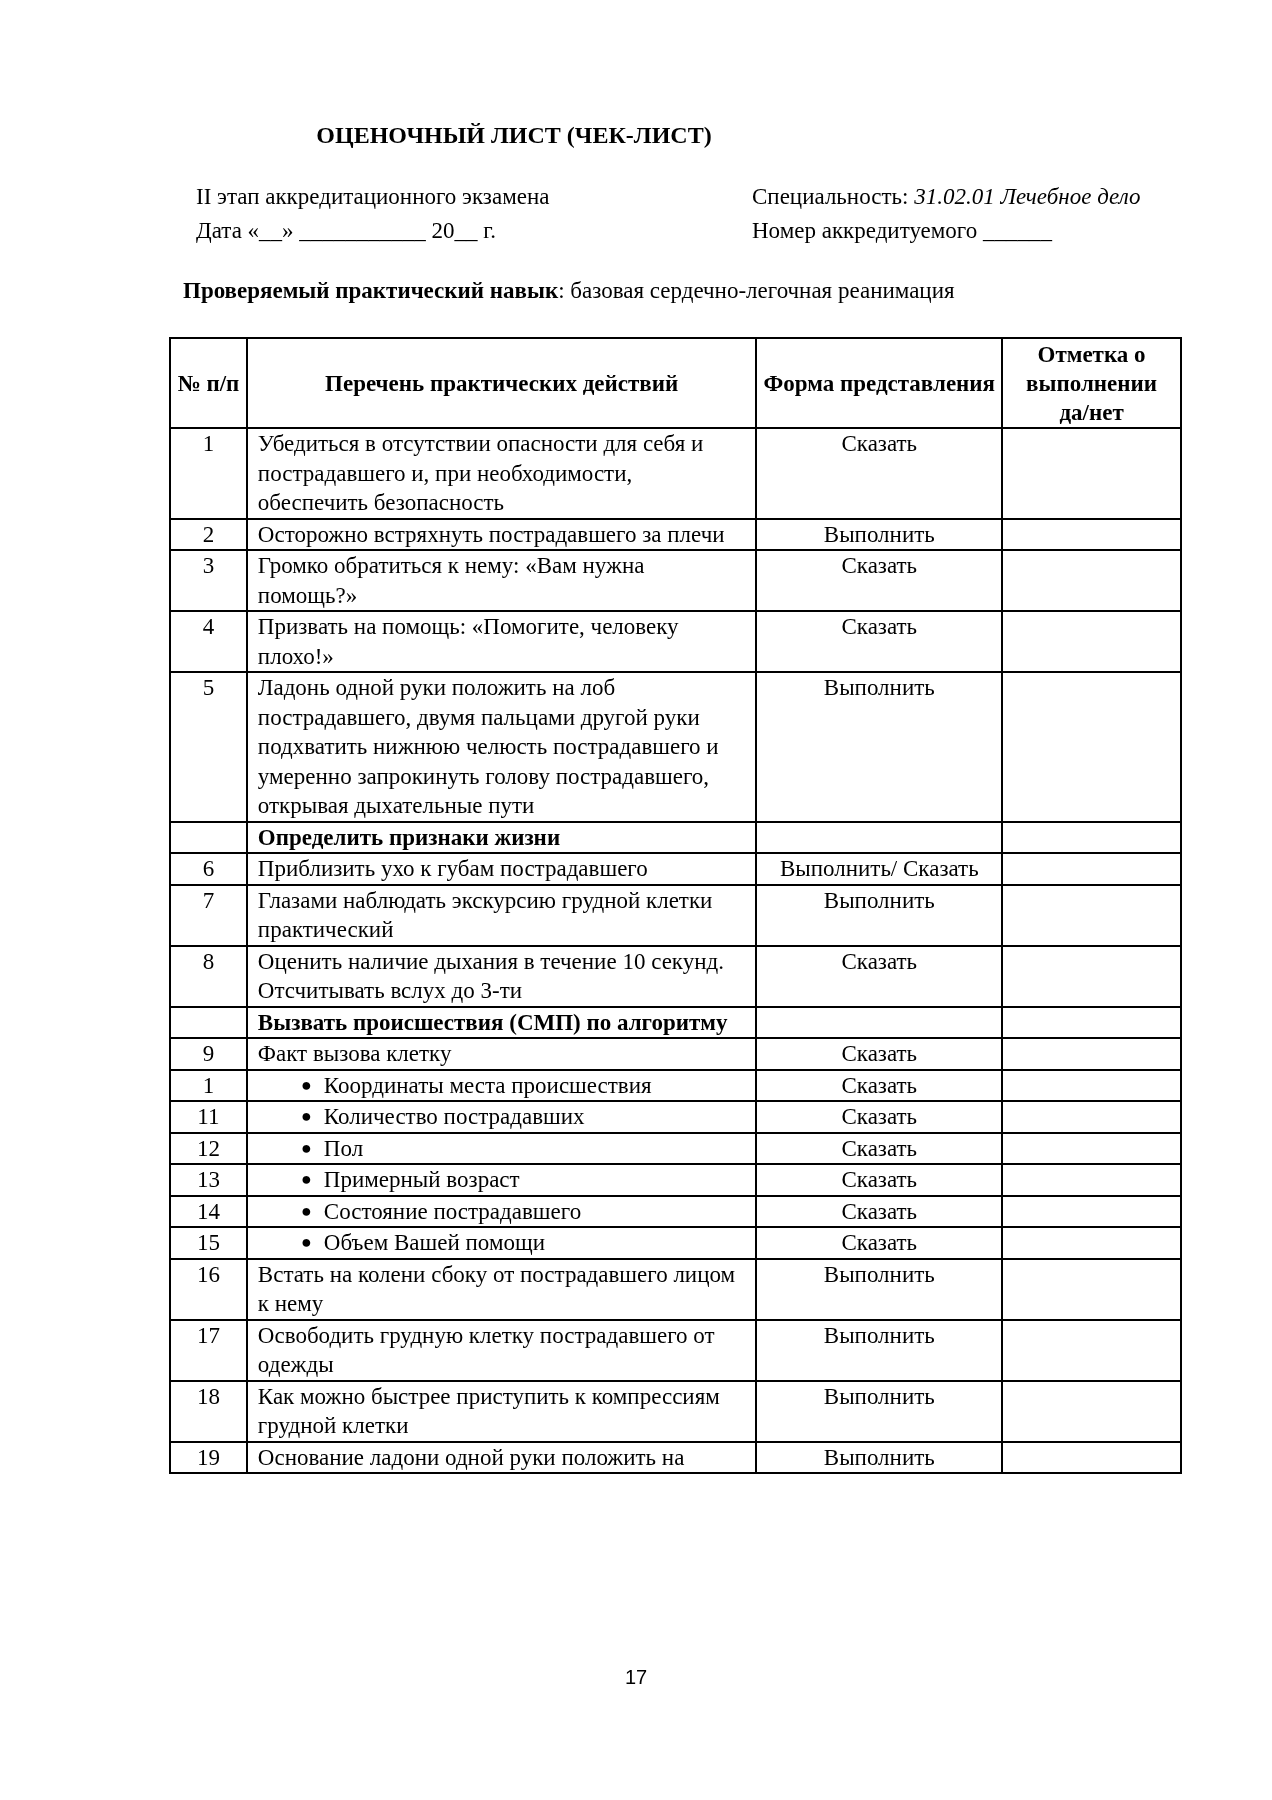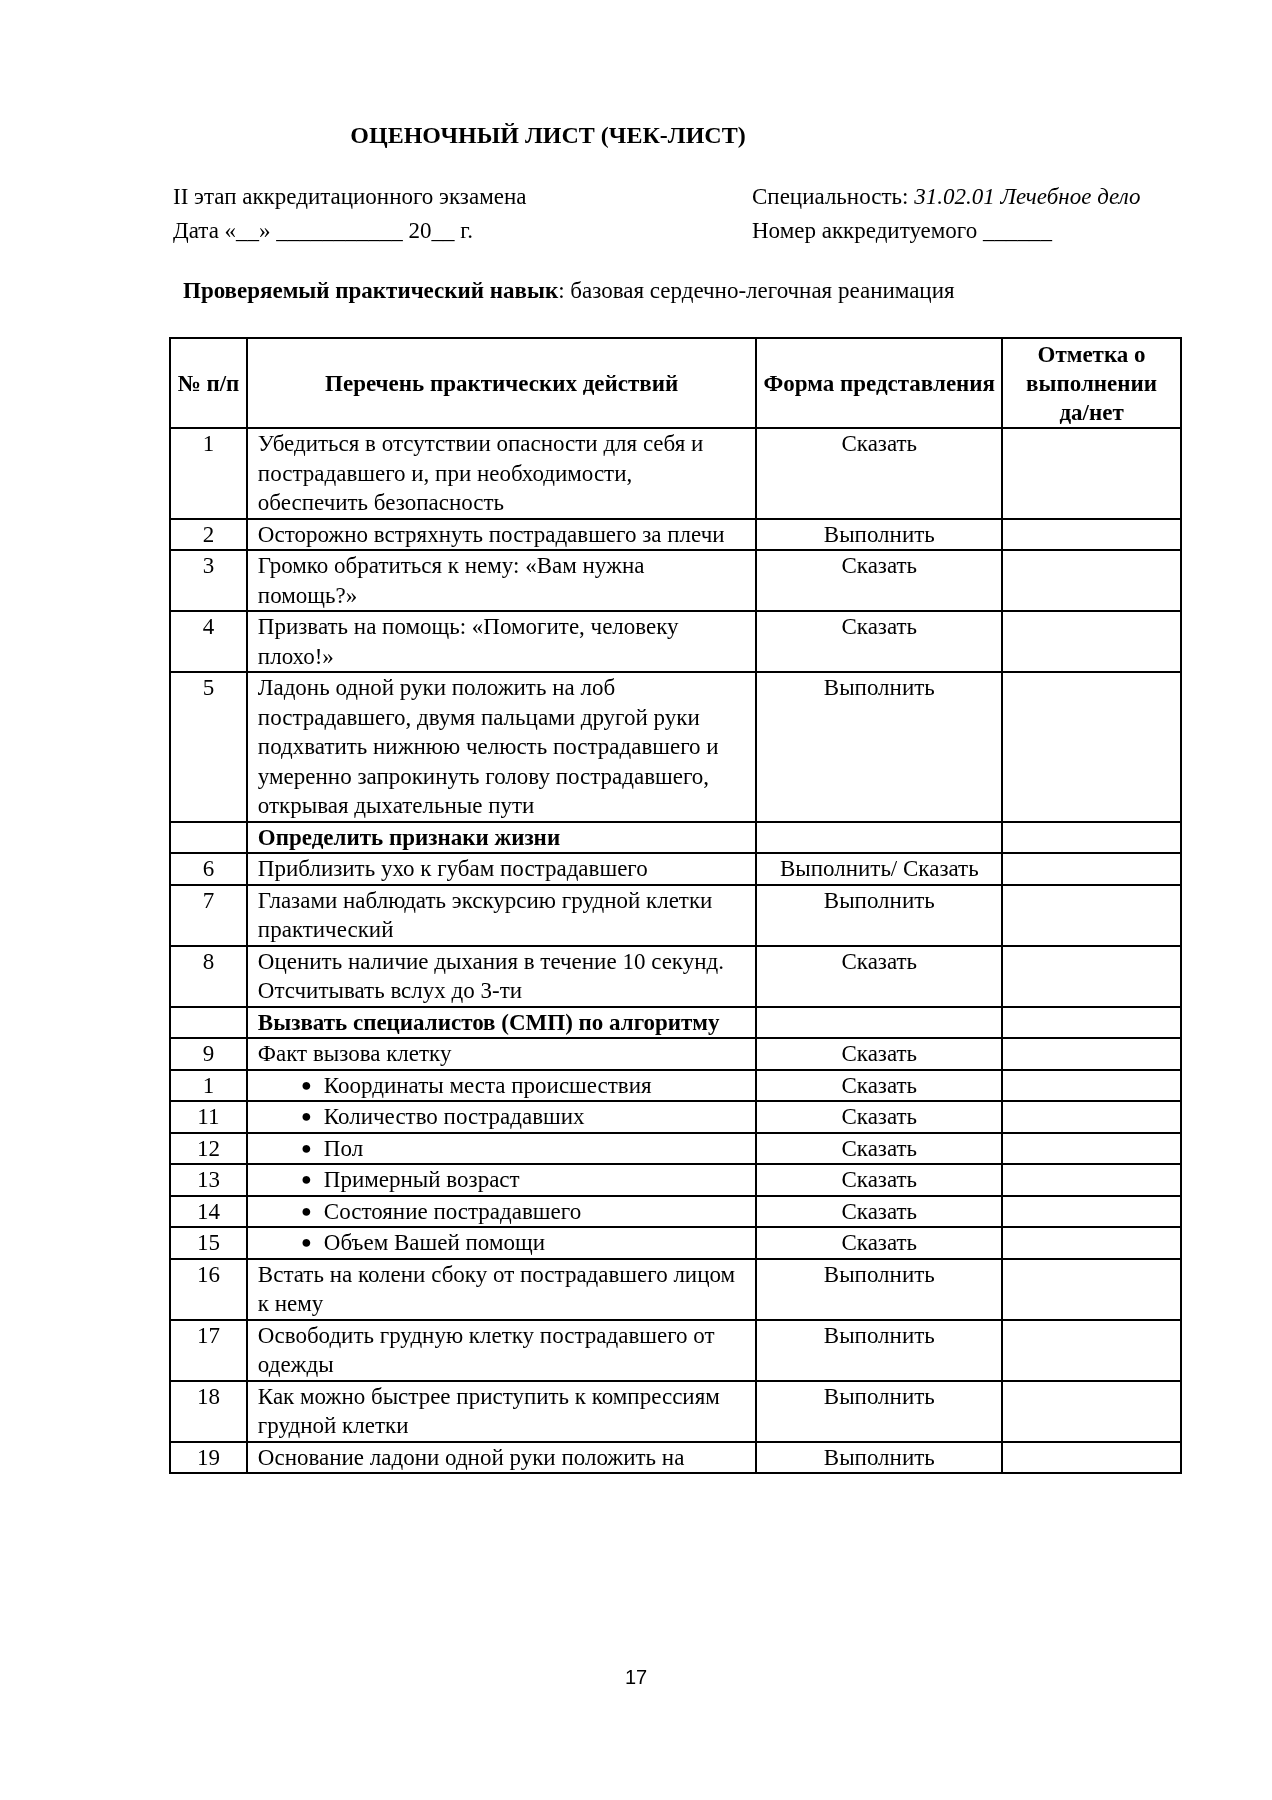"ОЦЕНОЧНЫЙ ЛИСТ (ЧЕК-ЛИСТ)" .title { padding-left: 34px -> none }
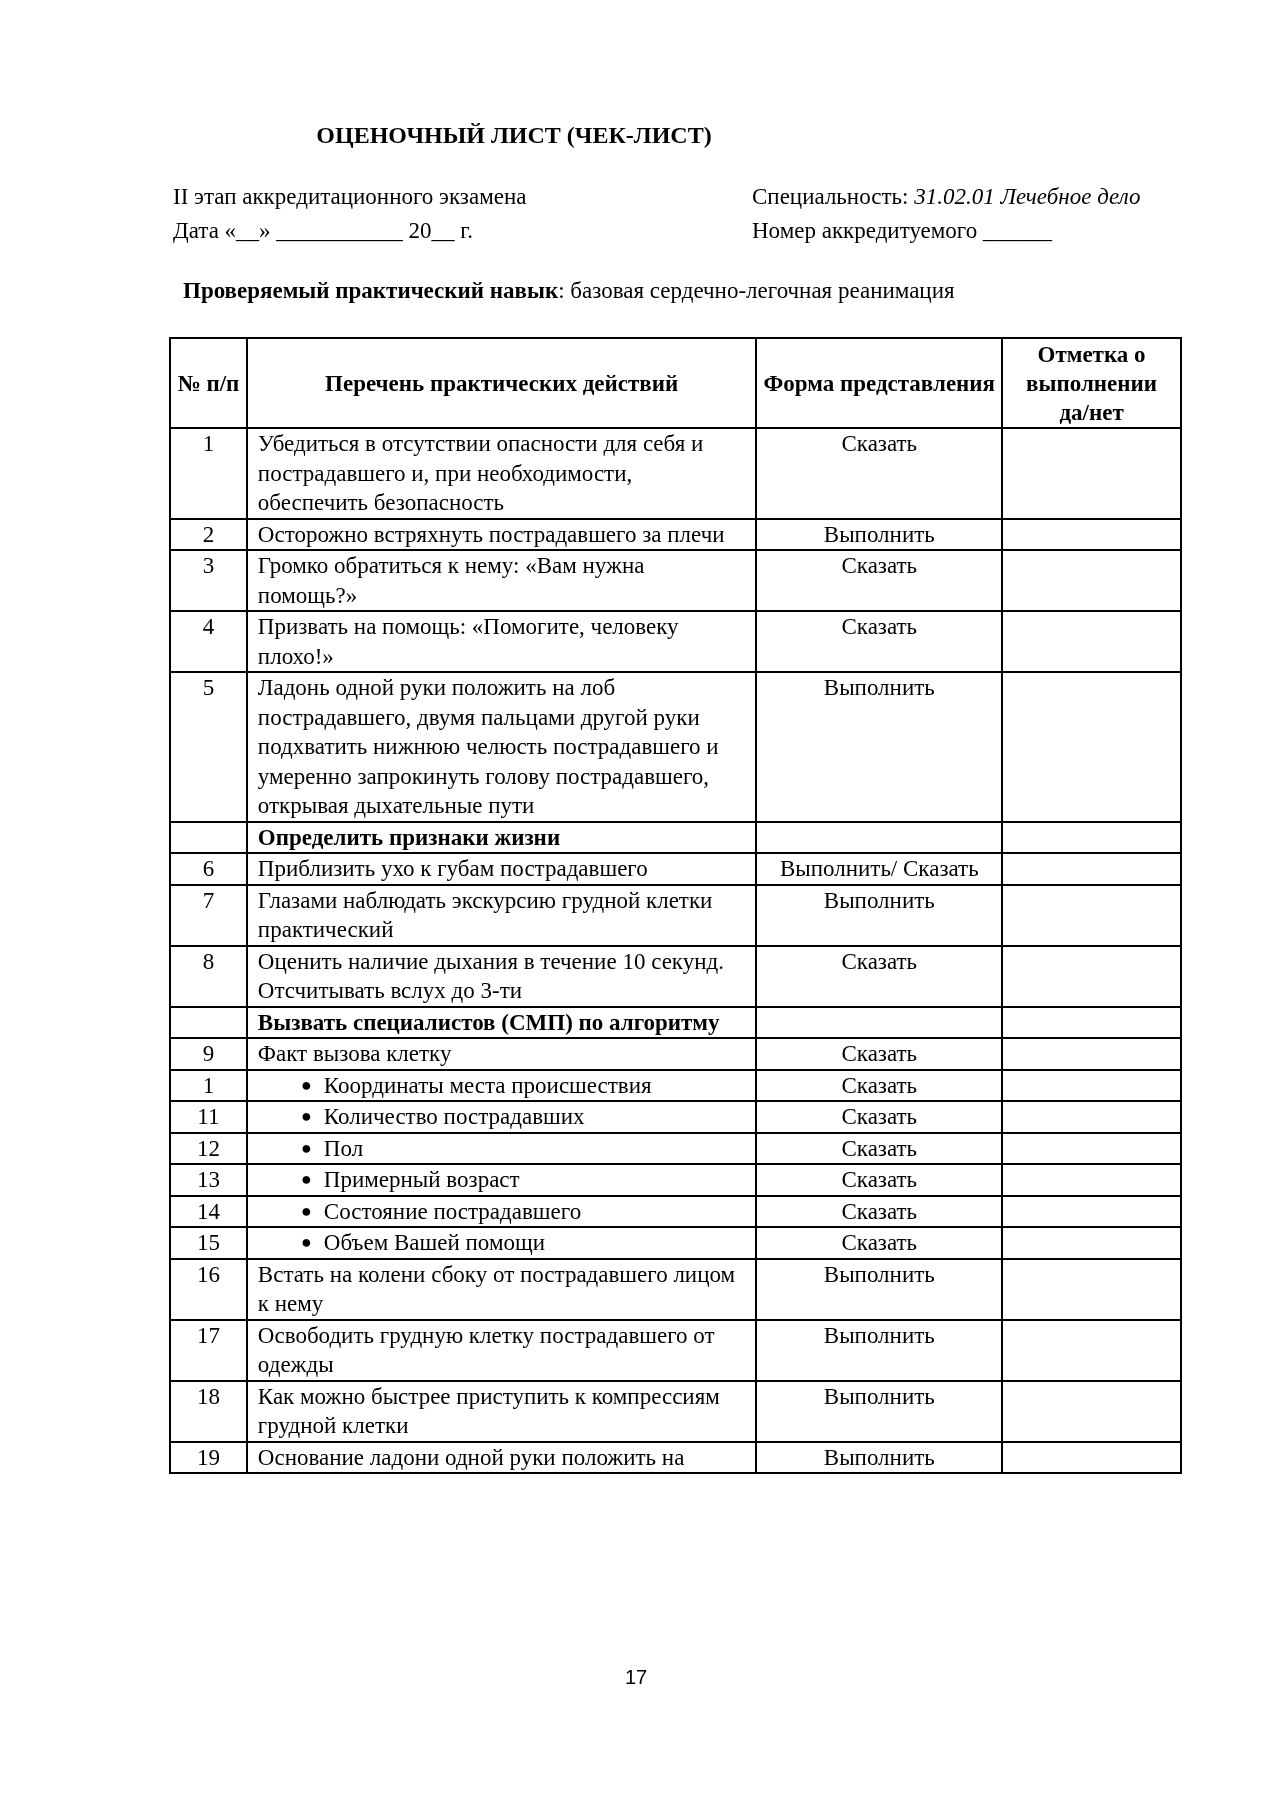"II этап аккредитационного экзамена" .meta-left { left: 173px -> 196px }
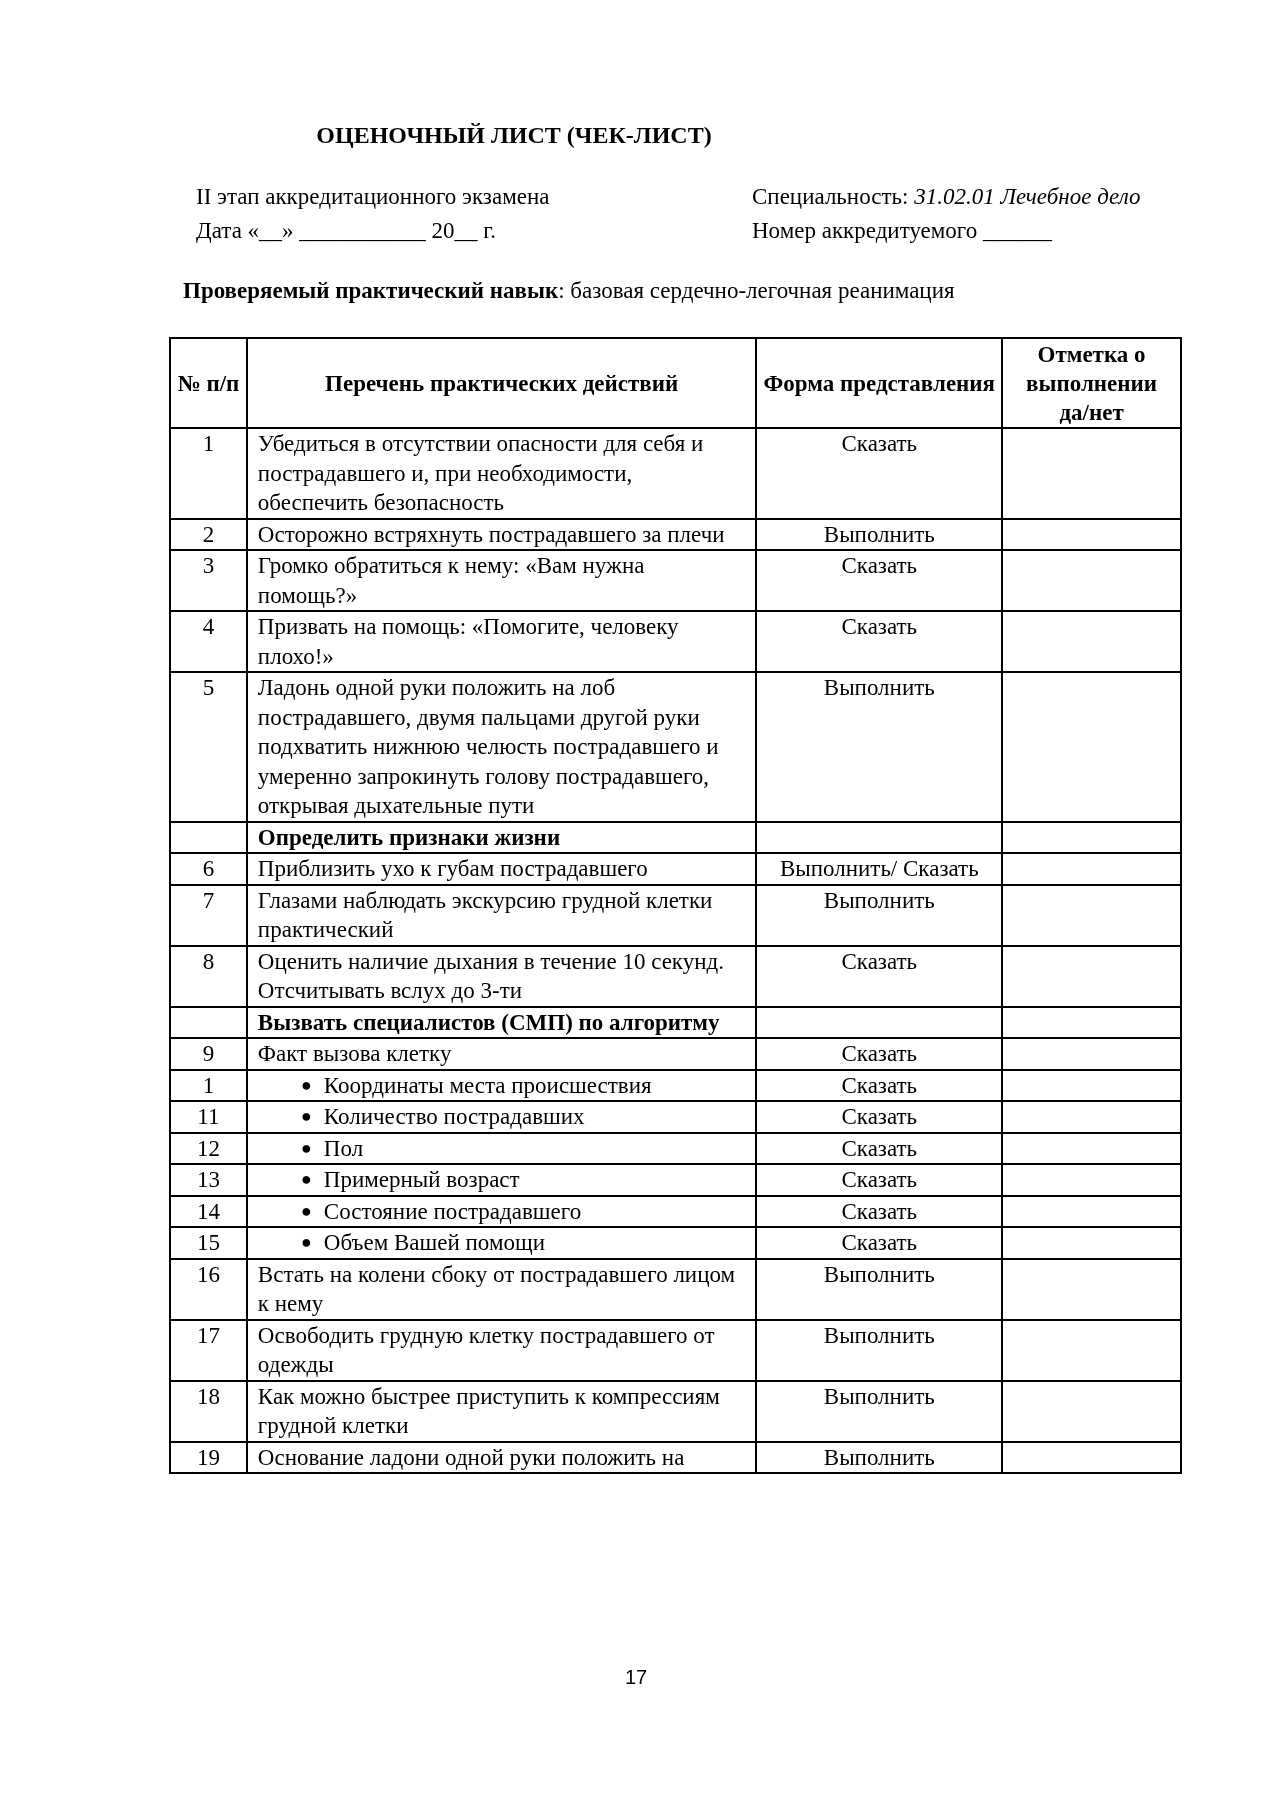"Вызвать специалистов (СМП) по алгоритму" td.section { text: специалистов -> происшествия }
